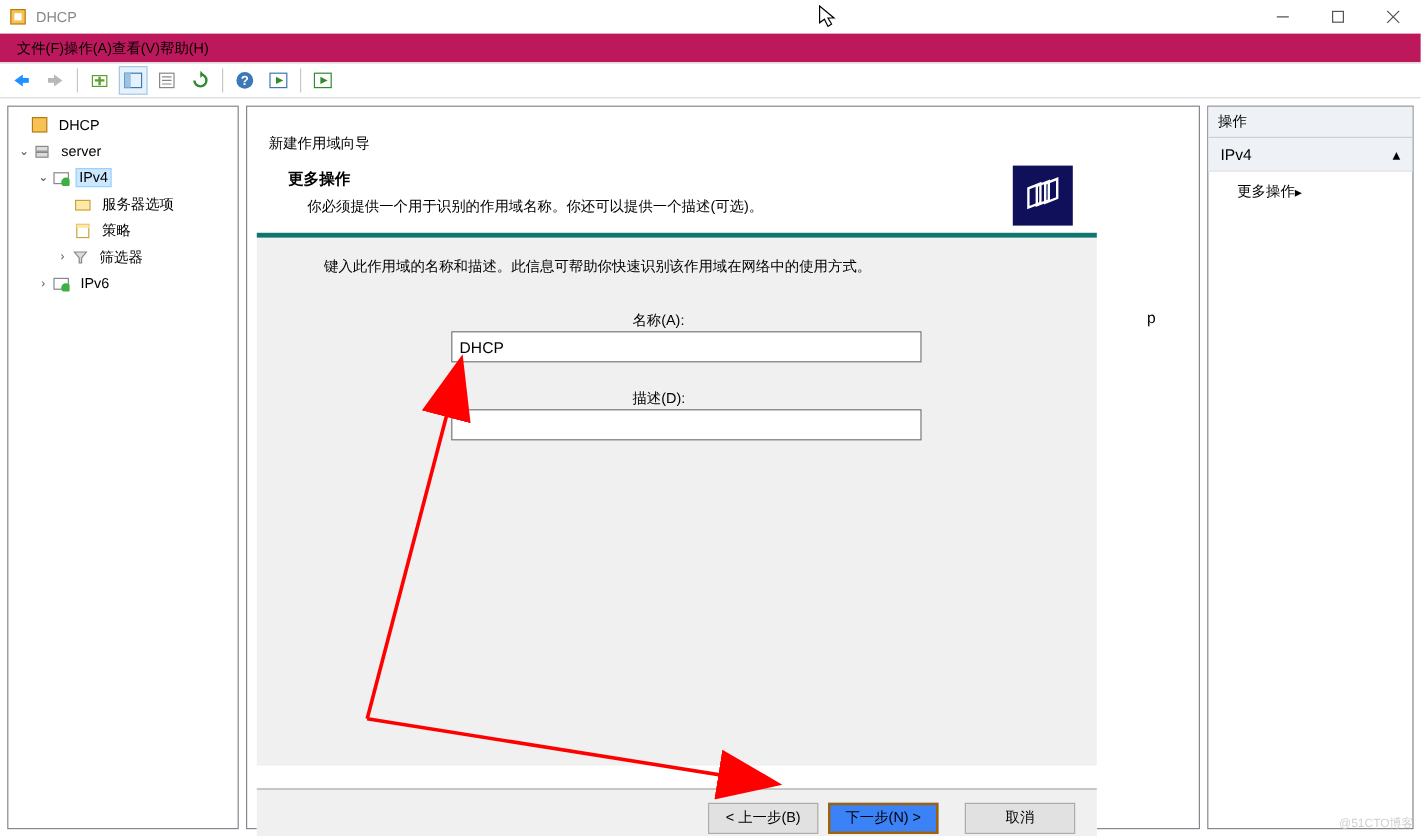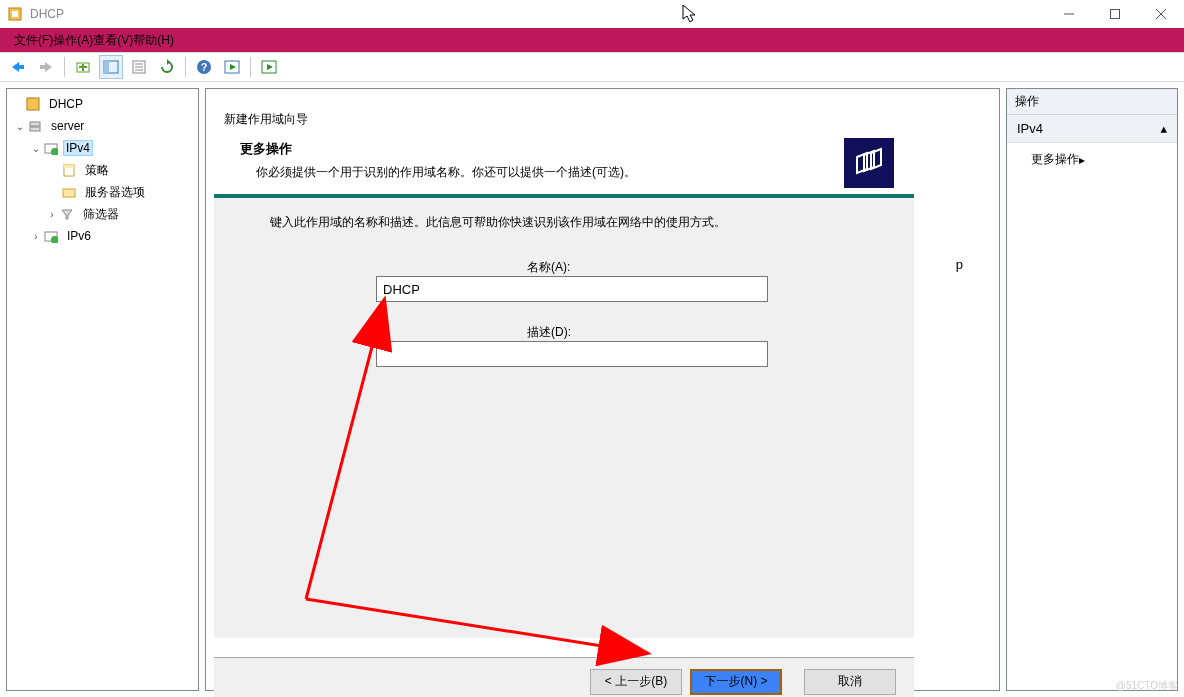"策略" div.tree-row { order: before "服务器选项" -> after "服务器选项" }
